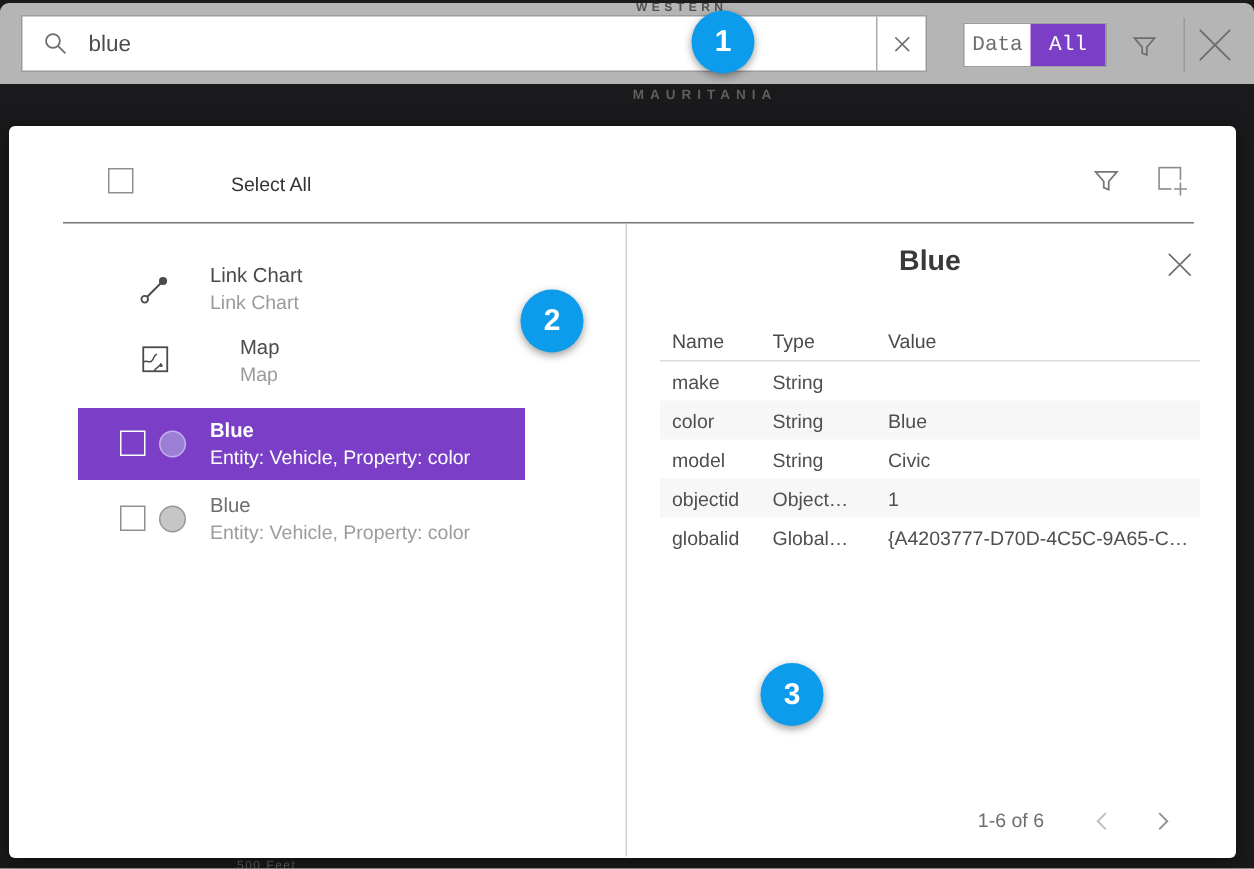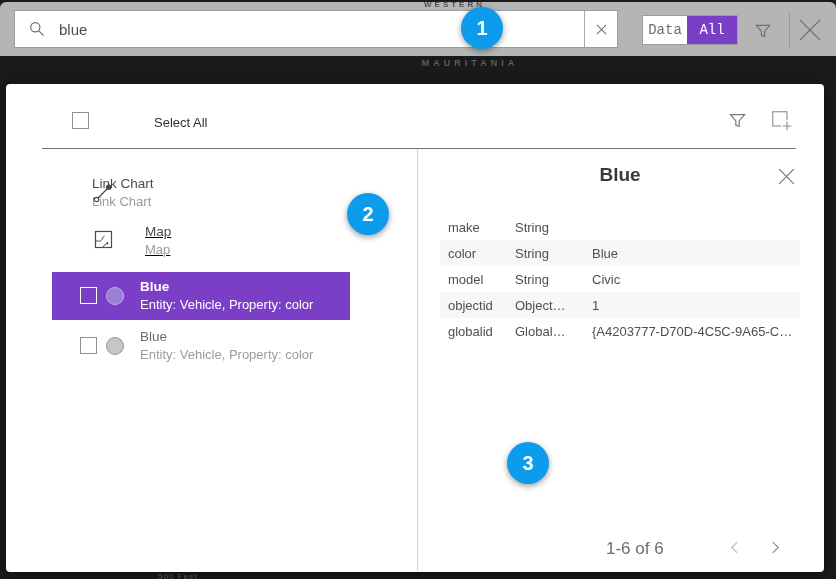"Link Chart" .item-1 .txt { margin-left: none -> 48px }
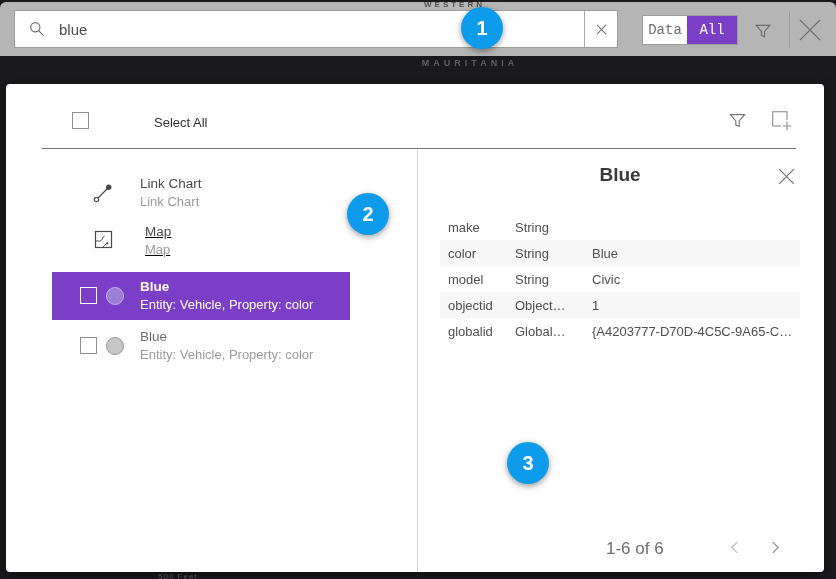"Map" .item-2 .txt { margin-left: 53px -> 68px; text-decoration: underline -> none }
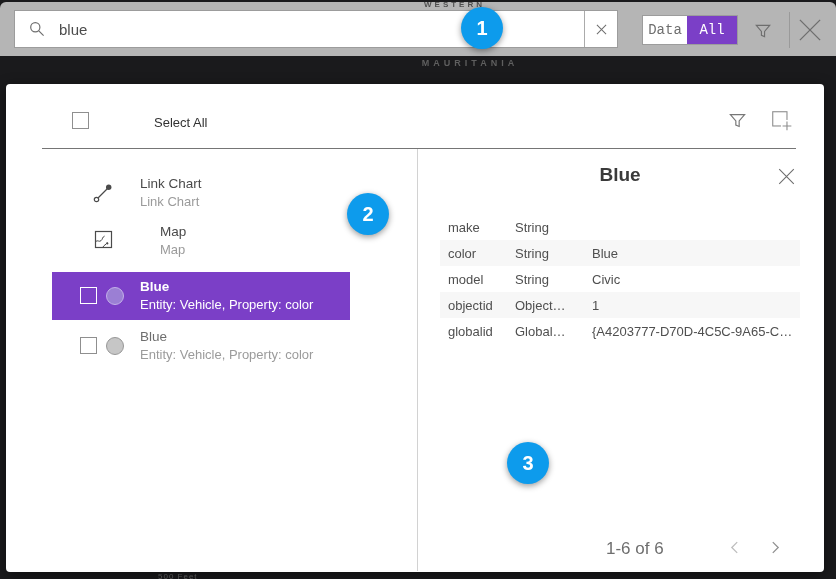"Name" div.attr-row { html: none -> <div> <span>Name</span> <span>Type</span> <span>Value</span> </div> }
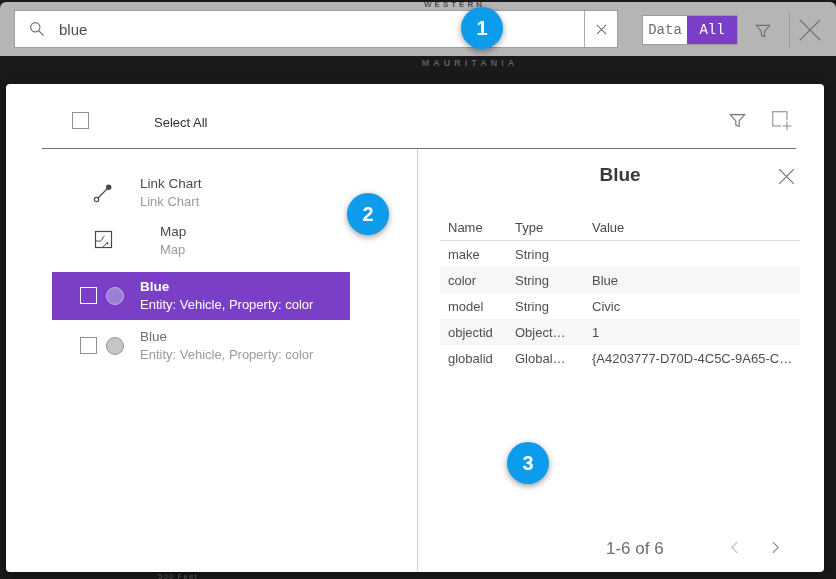"1-6 of 6" .pagination-label { font-size: 17px -> 13px; text-align: left -> right }
